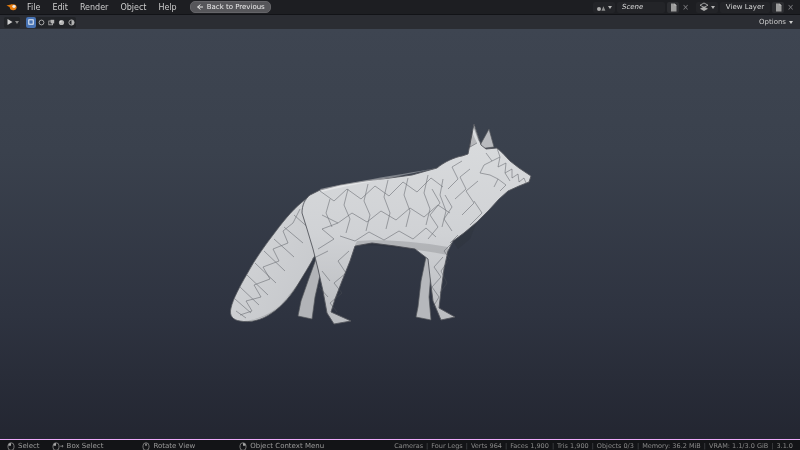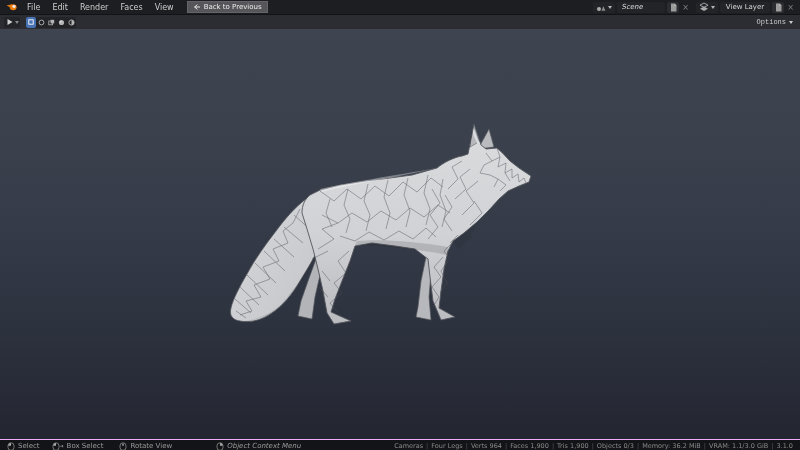"Faces" div.menu-item { text: Faces -> Object }
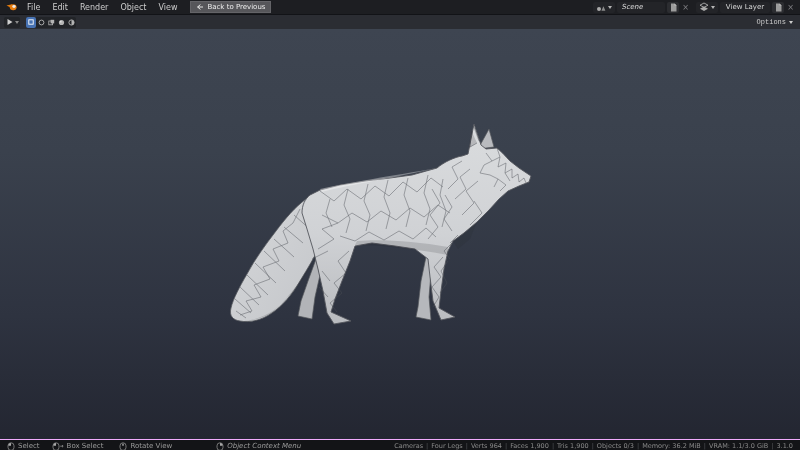"View" div.menu-item { text: View -> Help }
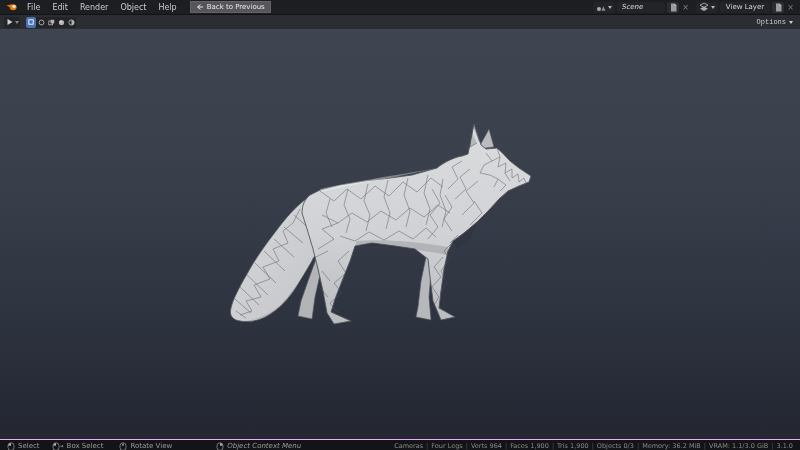"Back to Previous" .back-btn { border-radius: 0 -> 5px }
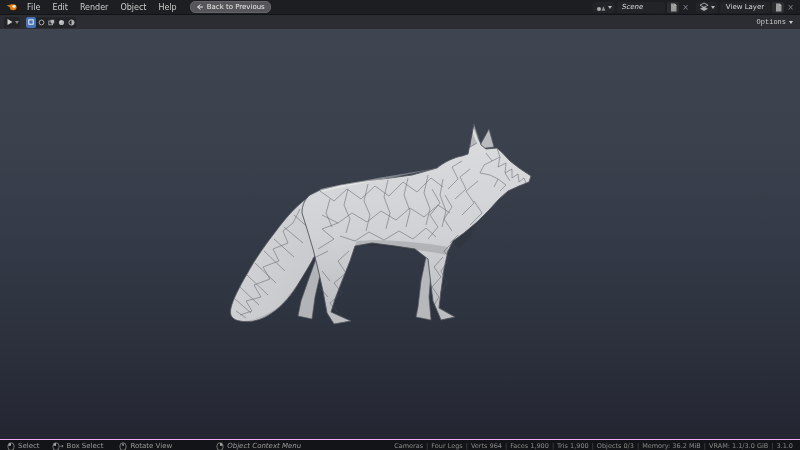"Options" .options { font-family: Liberation Mono, monospace -> none }
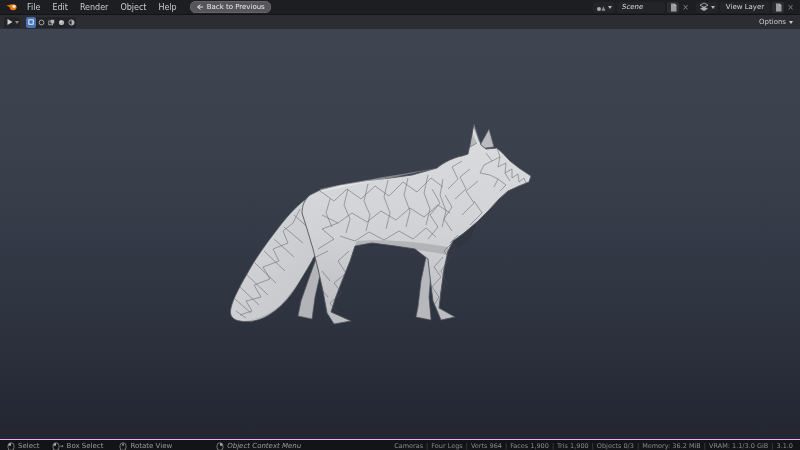"Rotate View" .hint.gap-lg { margin-left: 16px -> 39px }
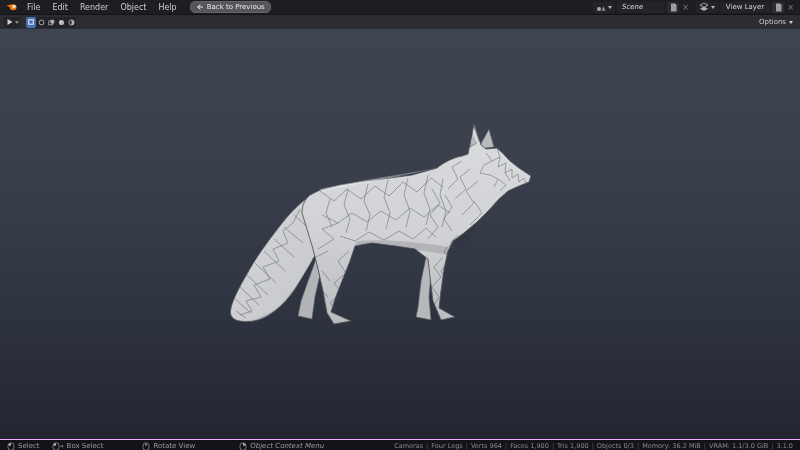"Object Context Menu" .hint.gap-xl { font-style: italic -> none }
